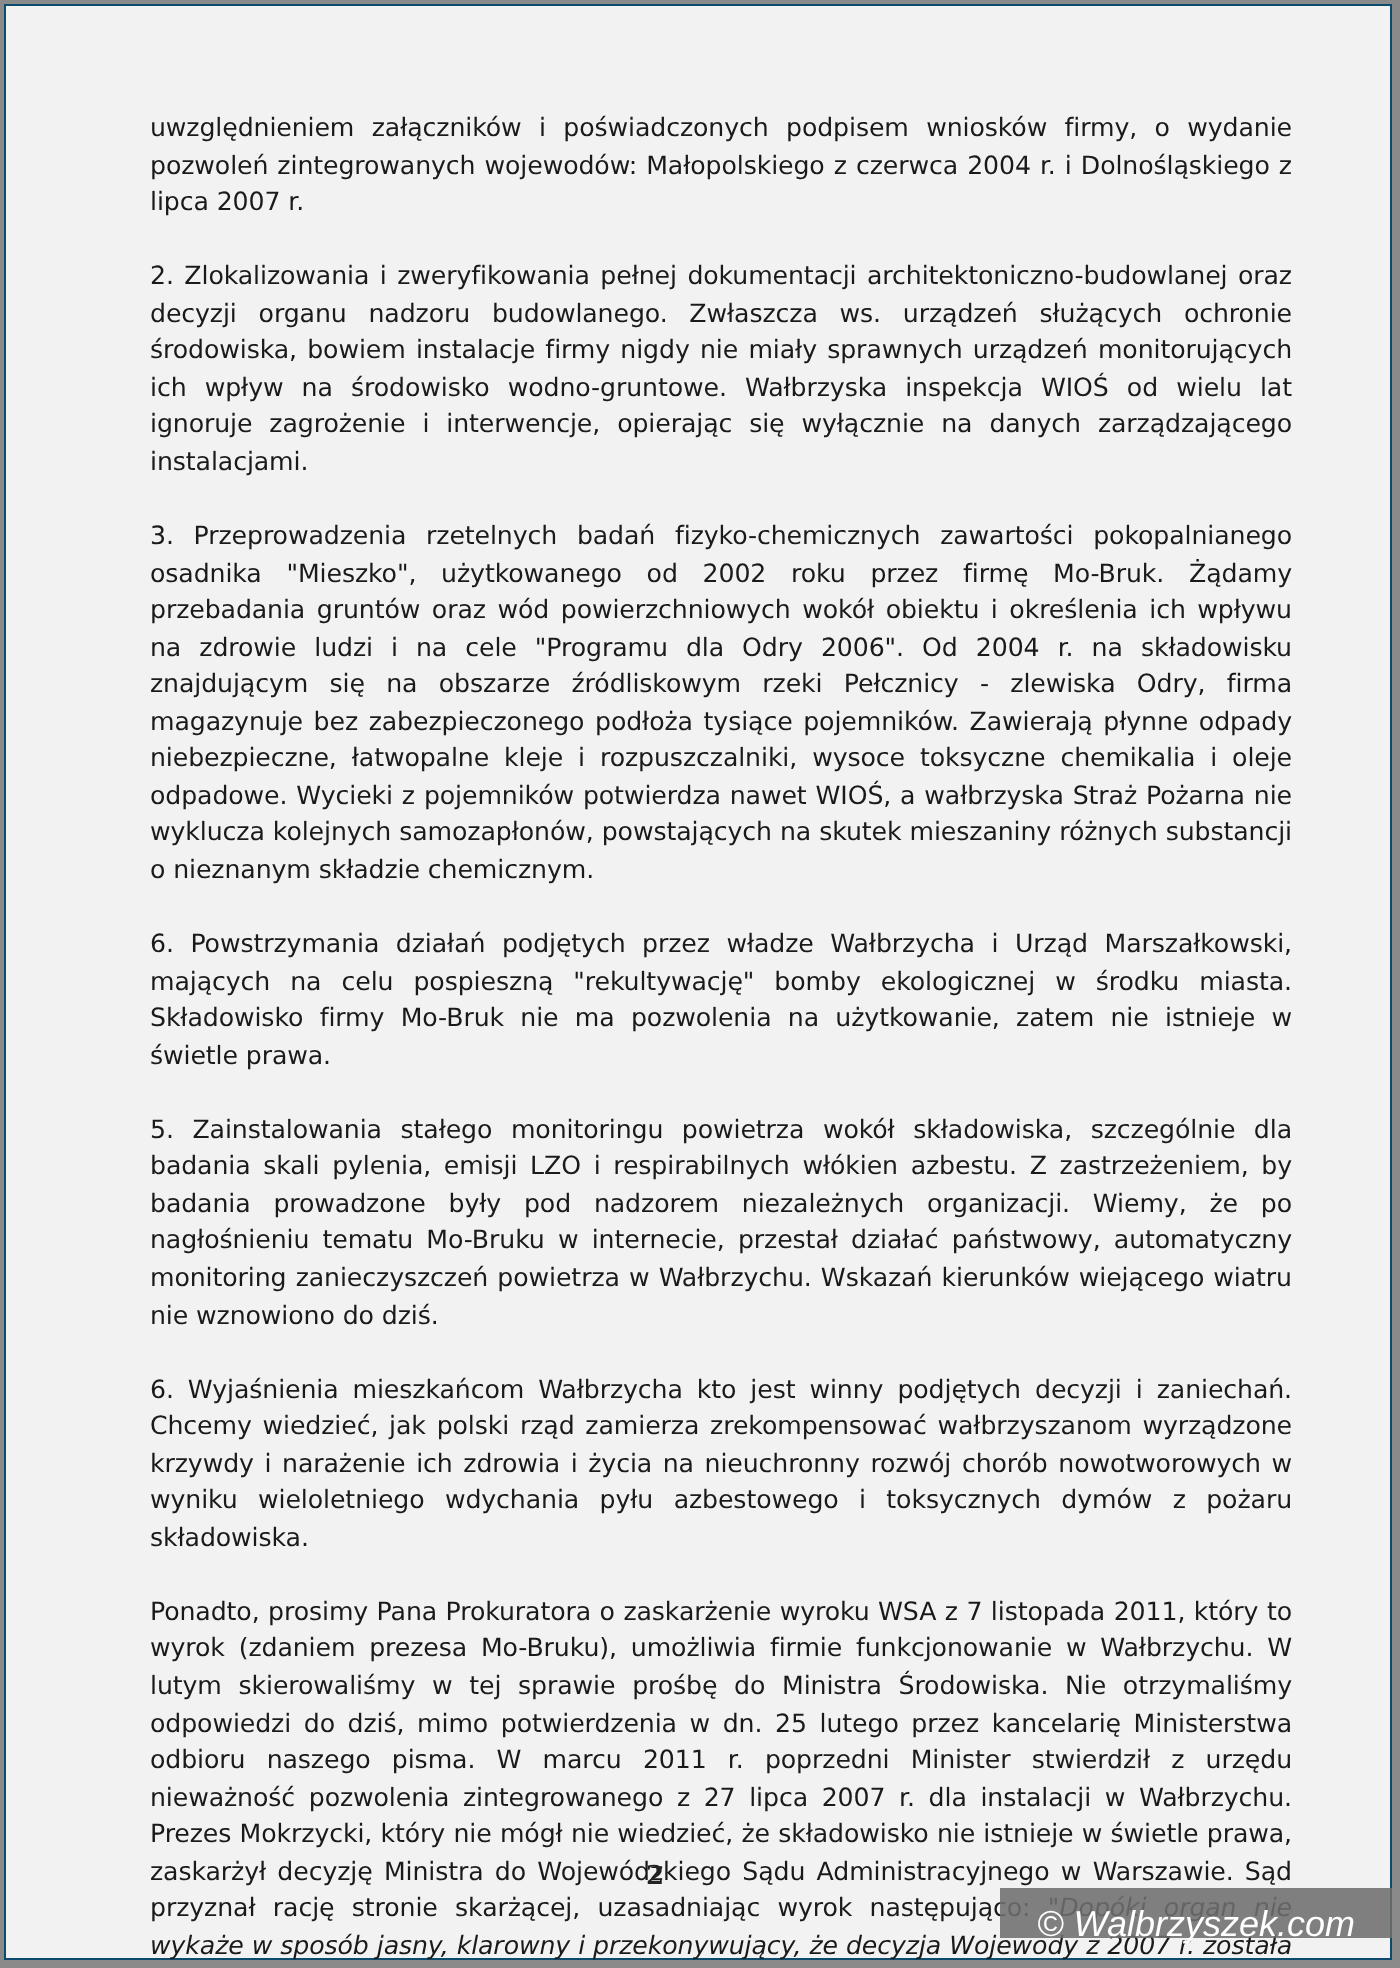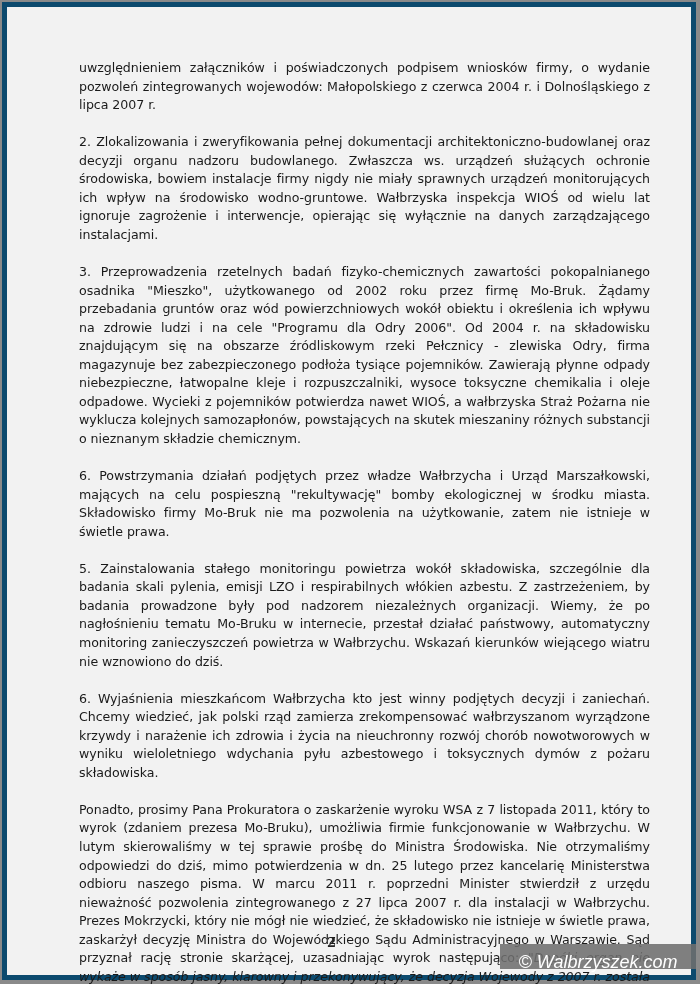"uwzględnieniem załączników i" .page { border: 5px solid #0c4a6e -> 1px solid #0c4a6e }
